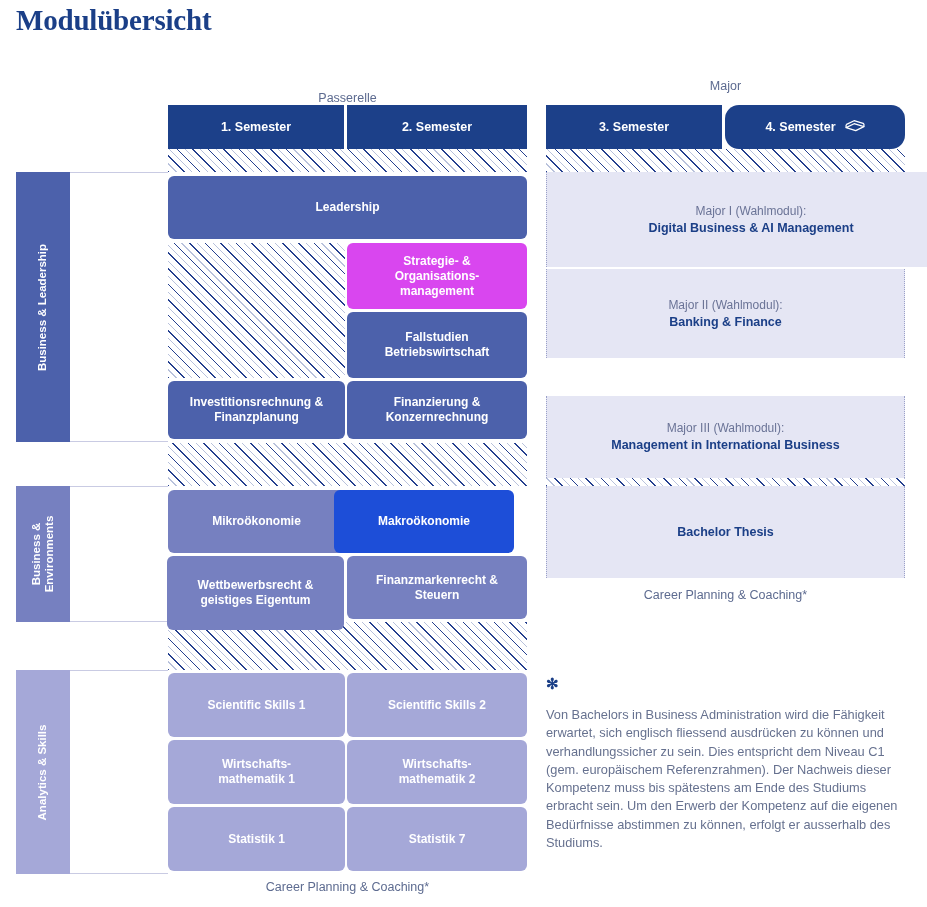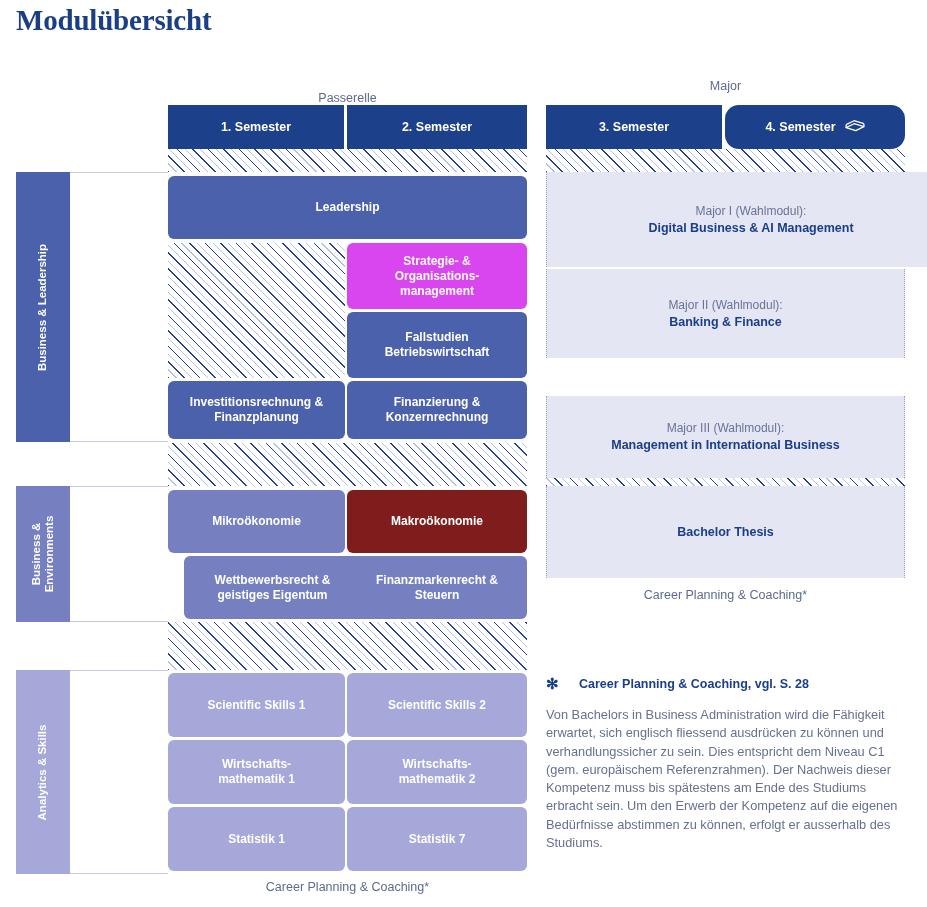"Makroökonomie" div.cell { background: #7f1d1d -> #1d4ed8; left: 347px -> 334px }
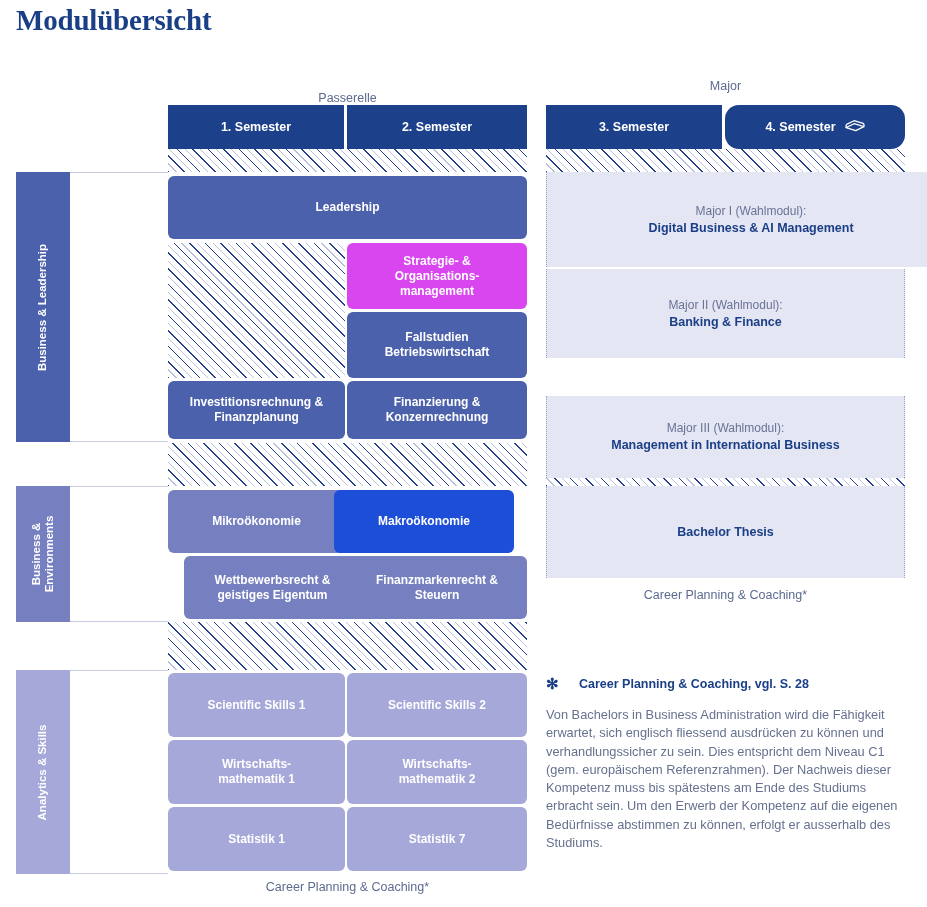"Wettbewerbsrecht &" div.cell { height: 63px -> 74px; left: 184px -> 167px }
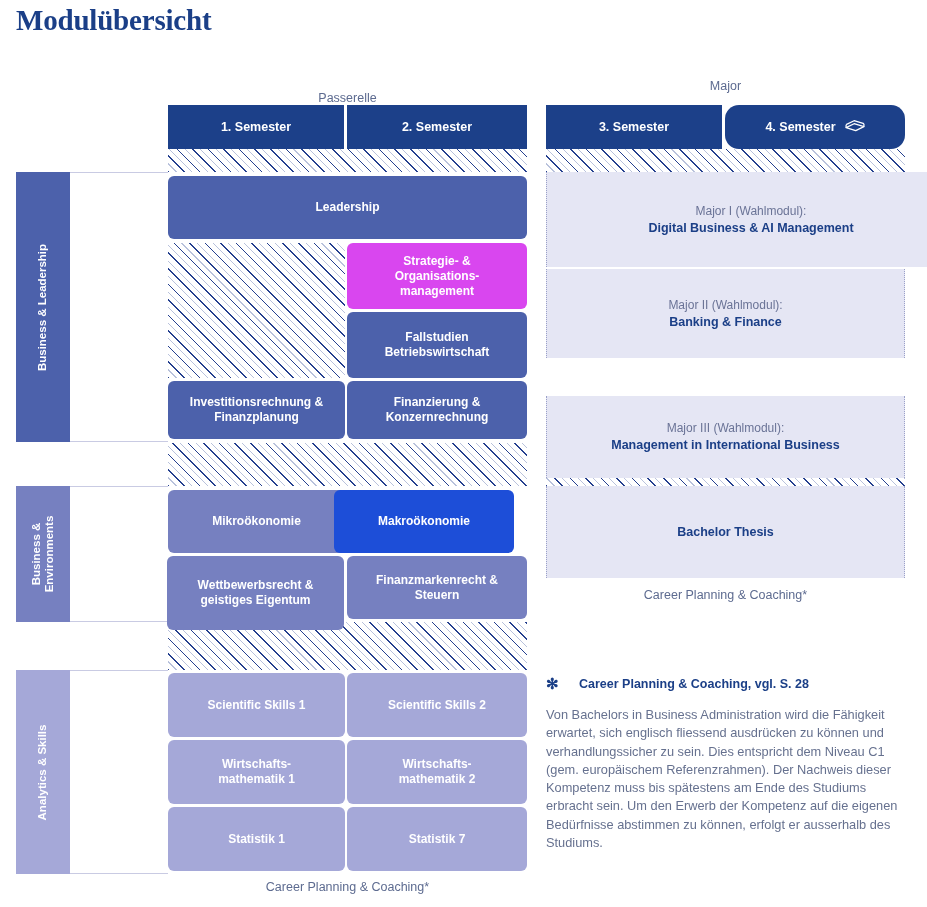"Career Planning & Coaching, vgl." div.legend-text { html: <div>Career Planning &amp; Coaching, vgl. S. 28</div> -> none }
